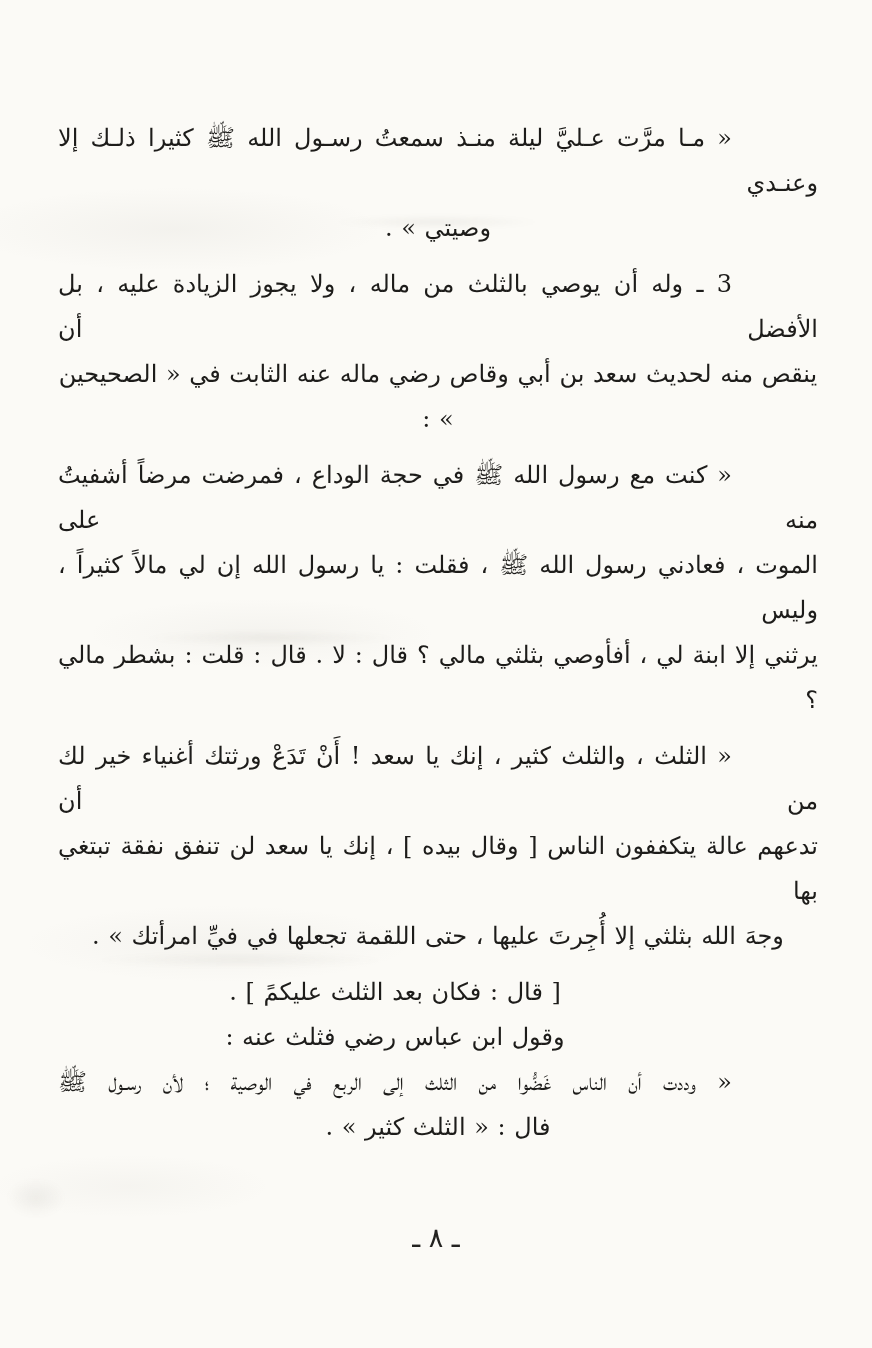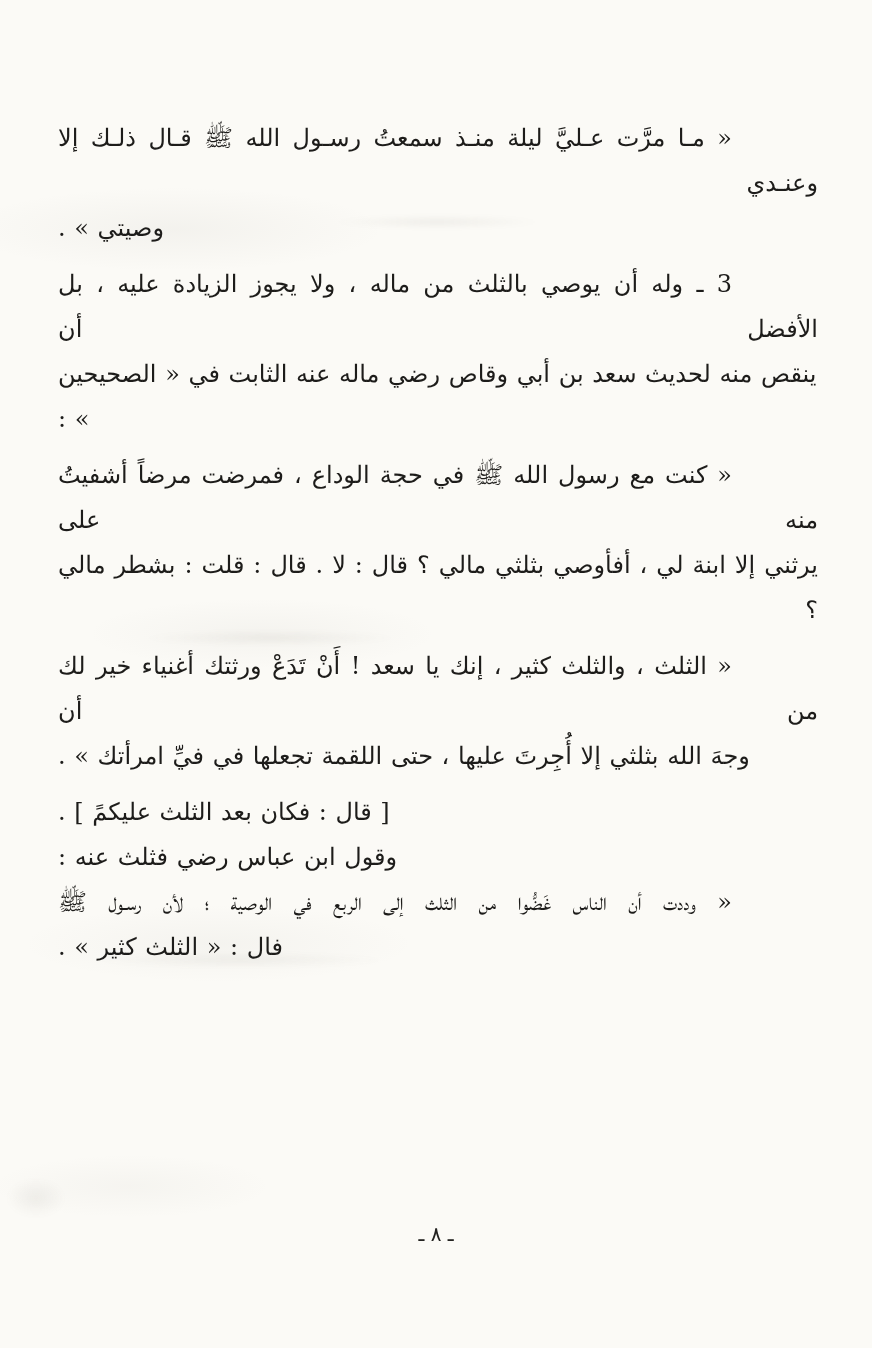"« مـا مرَّت عـليَّ ليلة" div.line { text: قـال -> كثيرا }
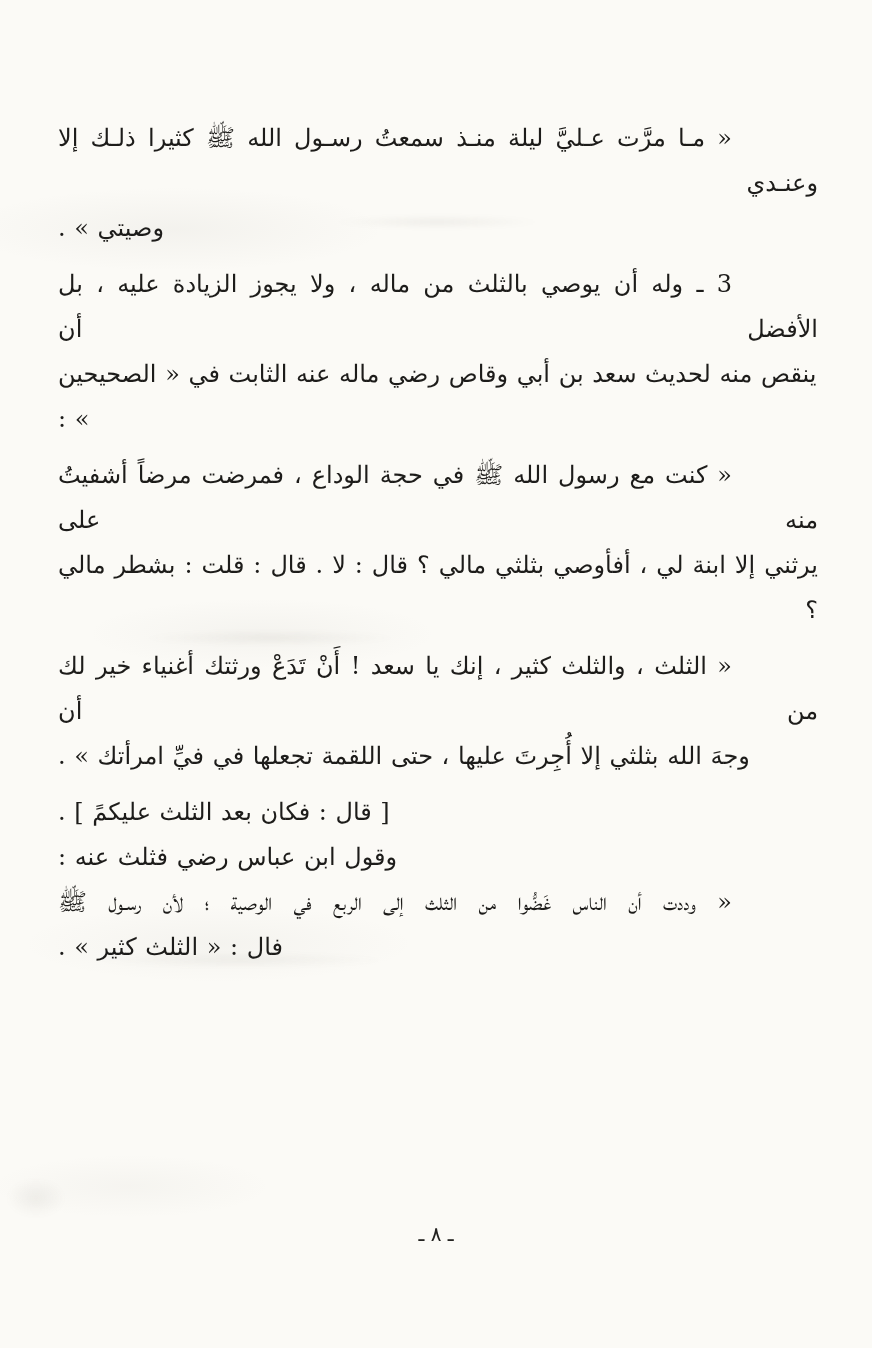"وصيتي » ." .line { text-align: left -> center }
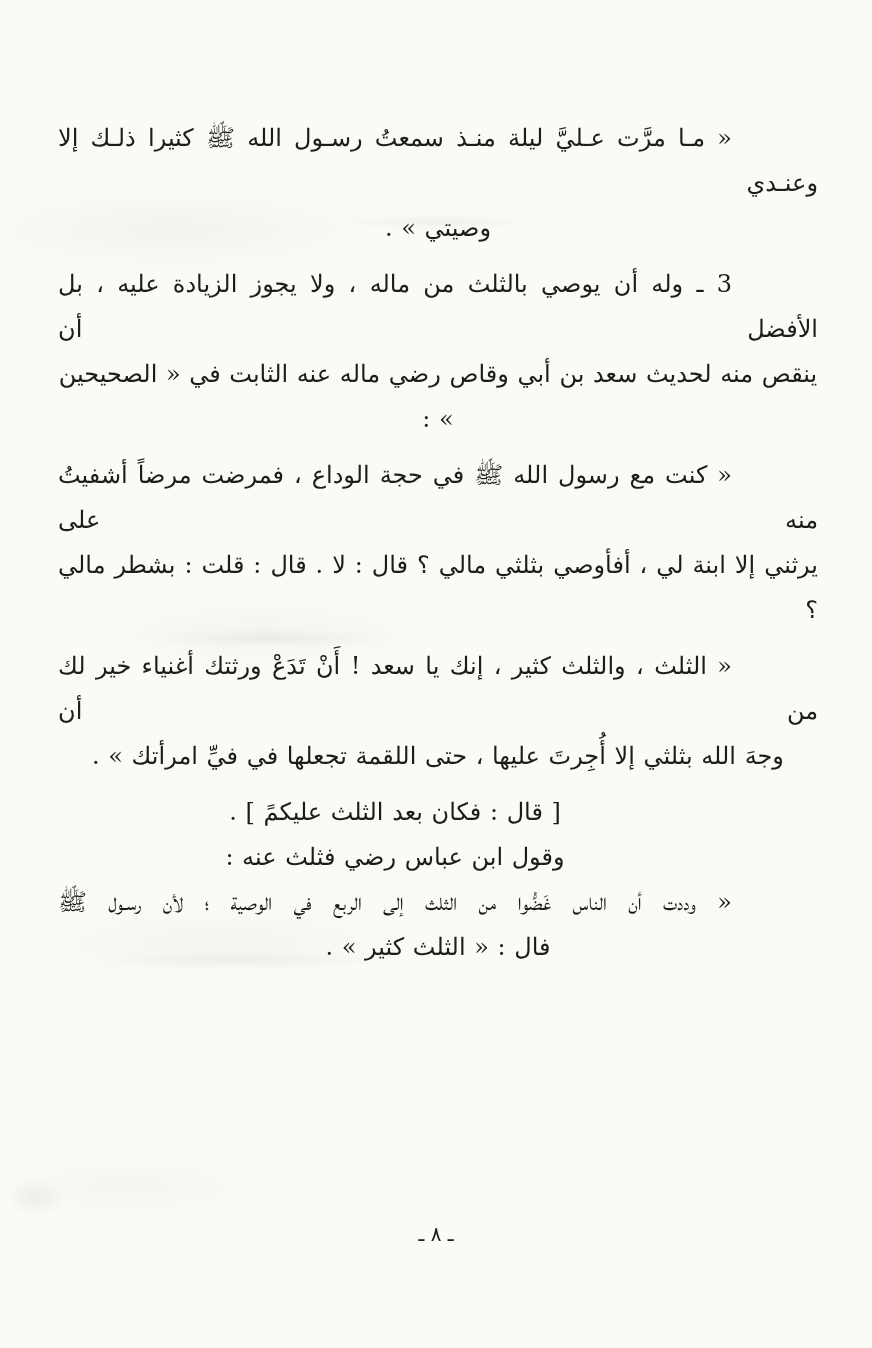"الموت ، فعادني رسول الله" div.line { html: none -> <div>الموت ، فعادني رسول الله ﷺ ، فقلت : يا رسول الله إن لي مالاً كثيراً ، وليس</div> }
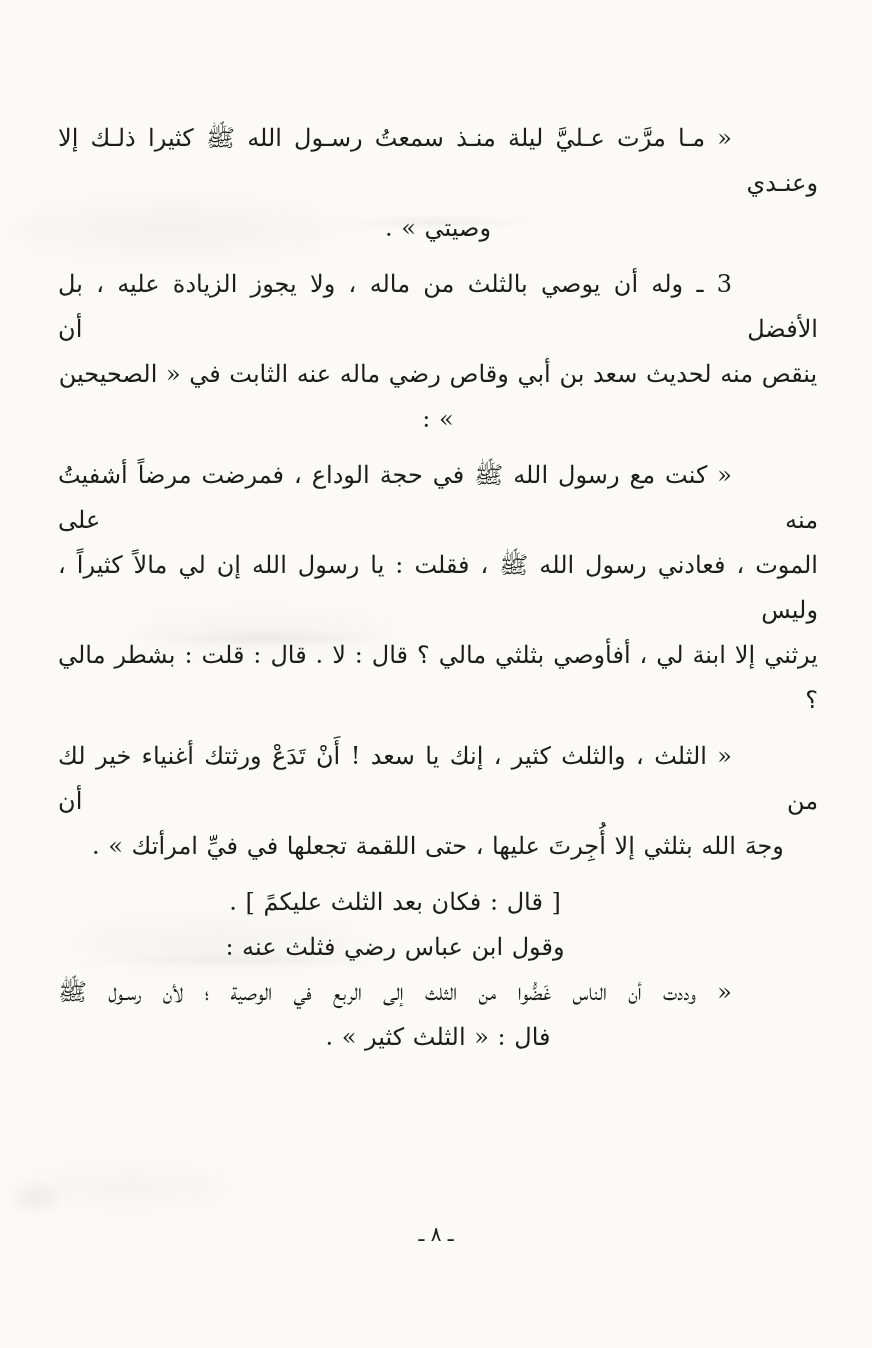"تدعهم عالة يتكففون الناس [" div.line { html: none -> <div>تدعهم عالة يتكففون الناس [ وقال بيده ] ، إنك يا سعد لن تنفق نفقة تبتغي بها</div> }
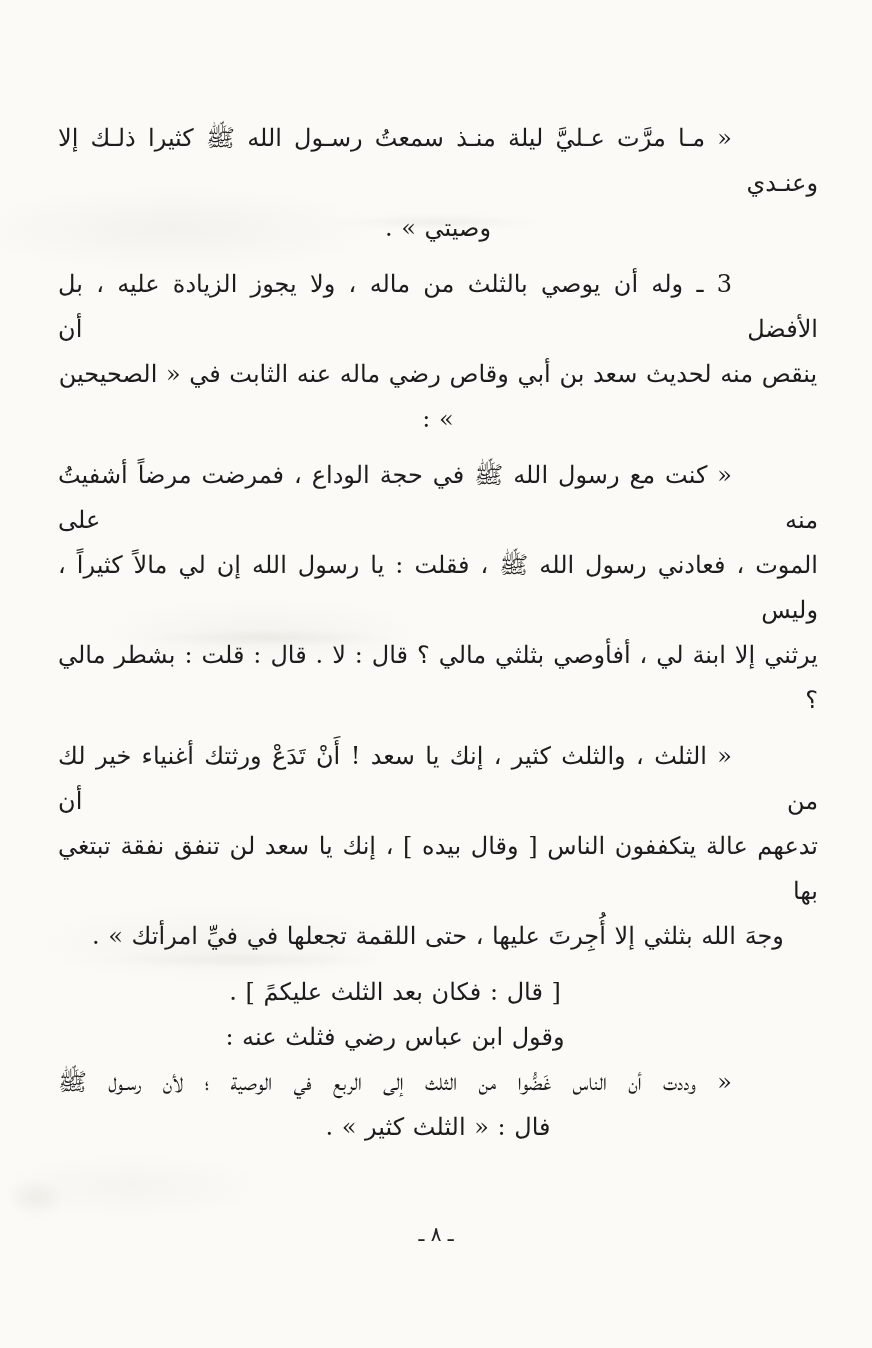"ـ ٨ ـ" .page-number { font-size: 20px -> 27px }
